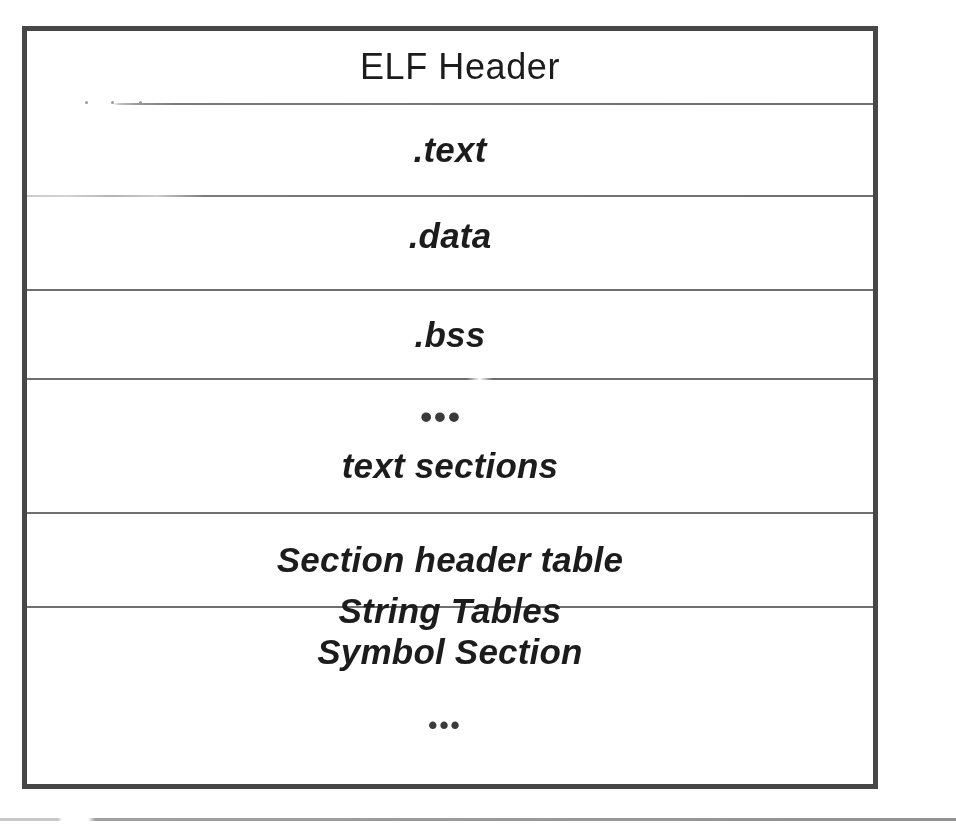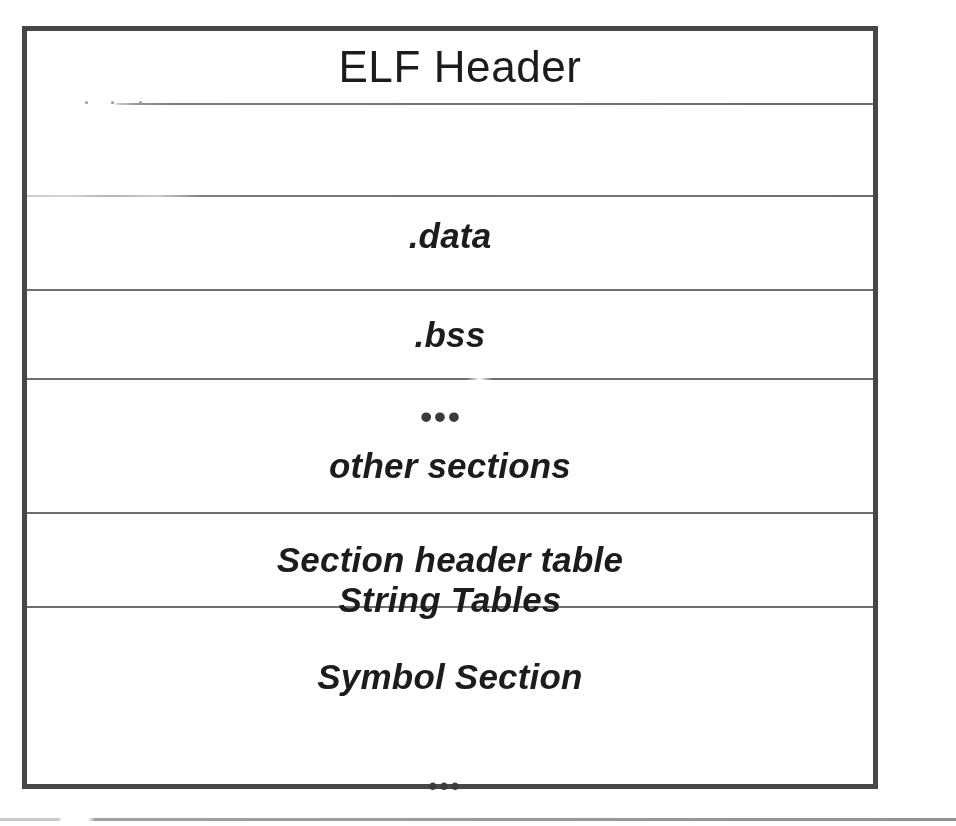"ELF Header" .upright { font-size: 44px -> 36px }
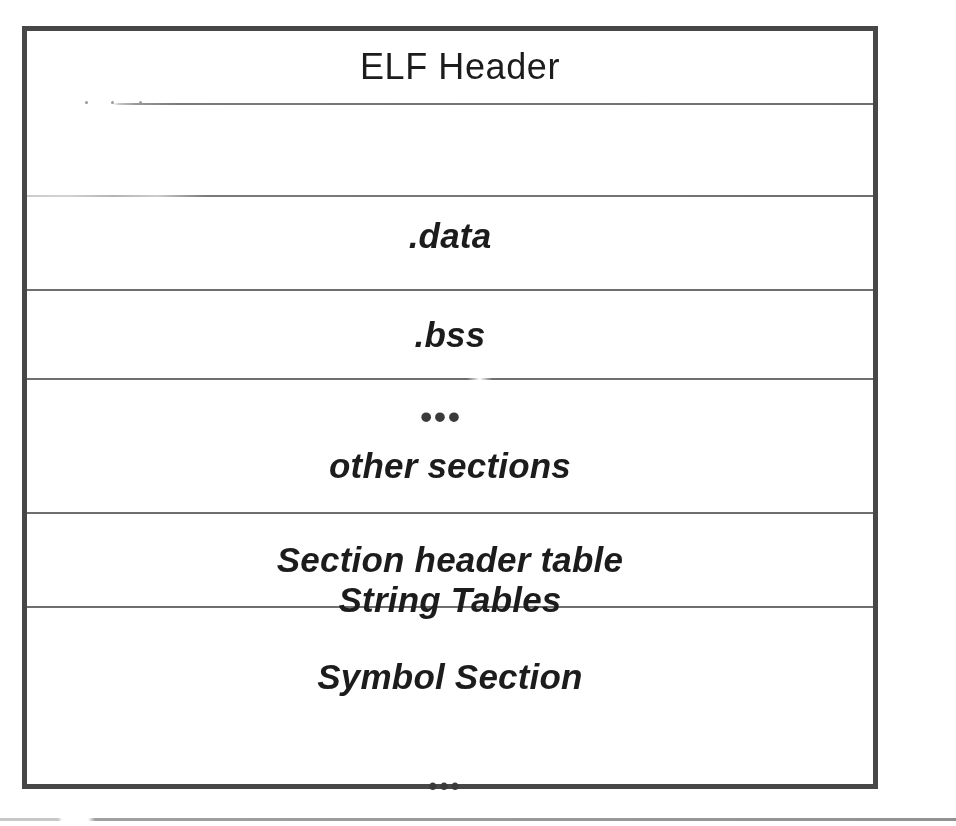".text" div.row { html: none -> <div> <span>.text</span> </div> }
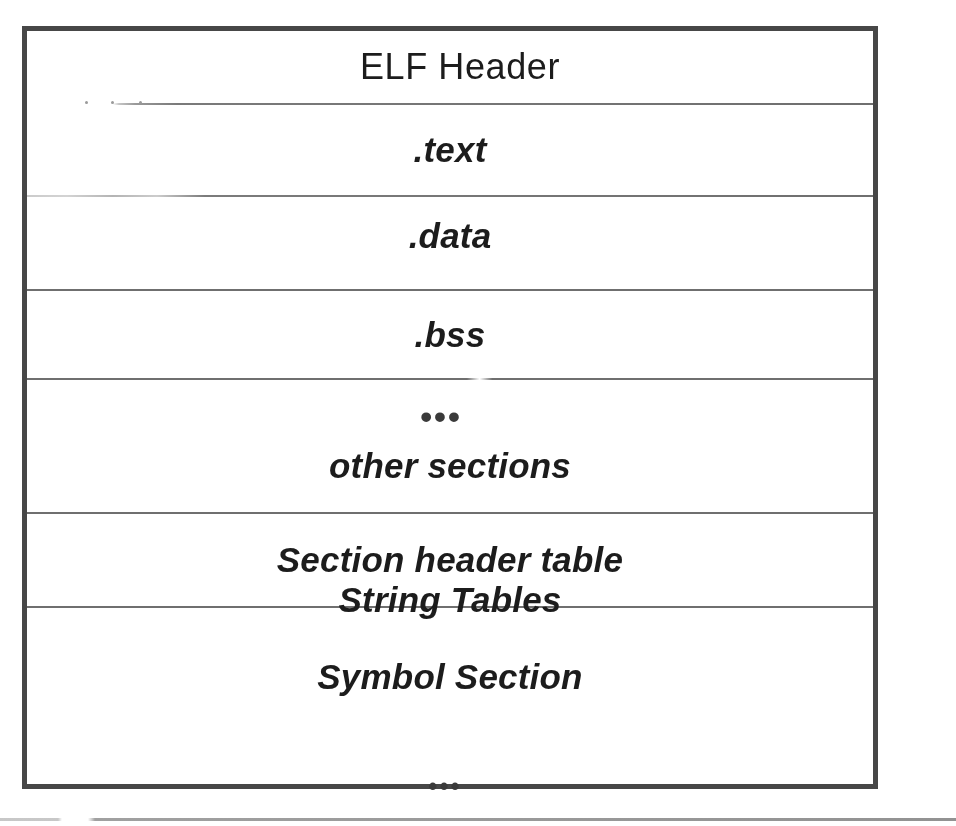"other sections" span.row-label { text: other -> text }
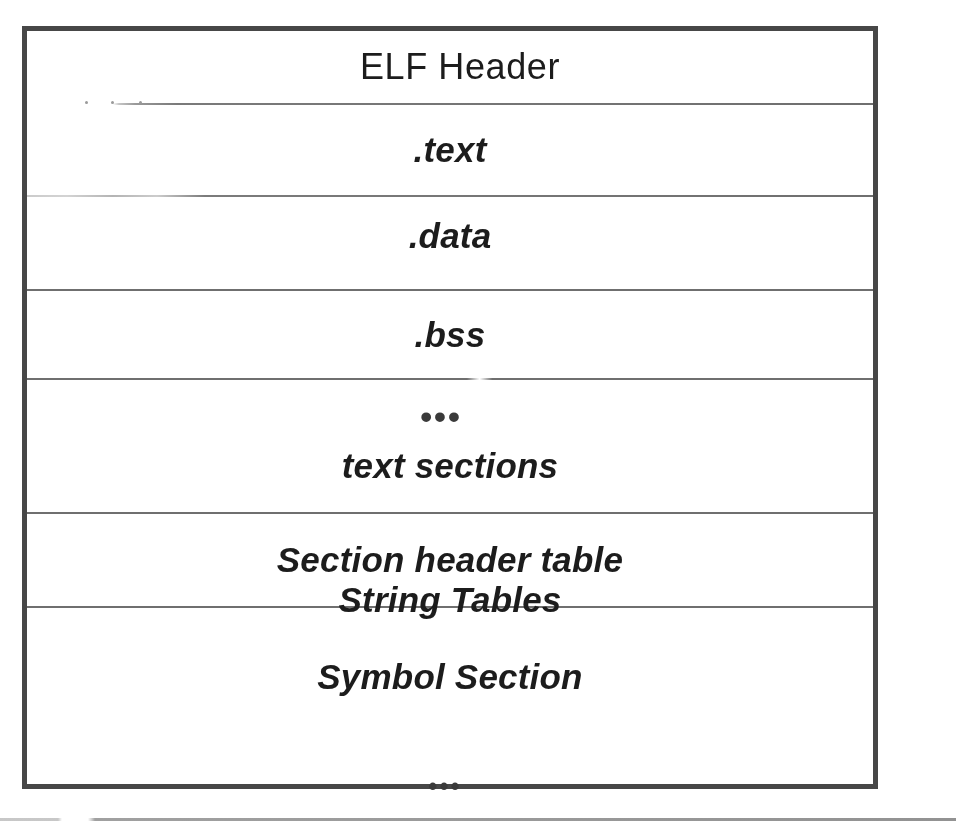"String Tables" div.row { gap: 36px -> none; top: 577px -> 552px }
